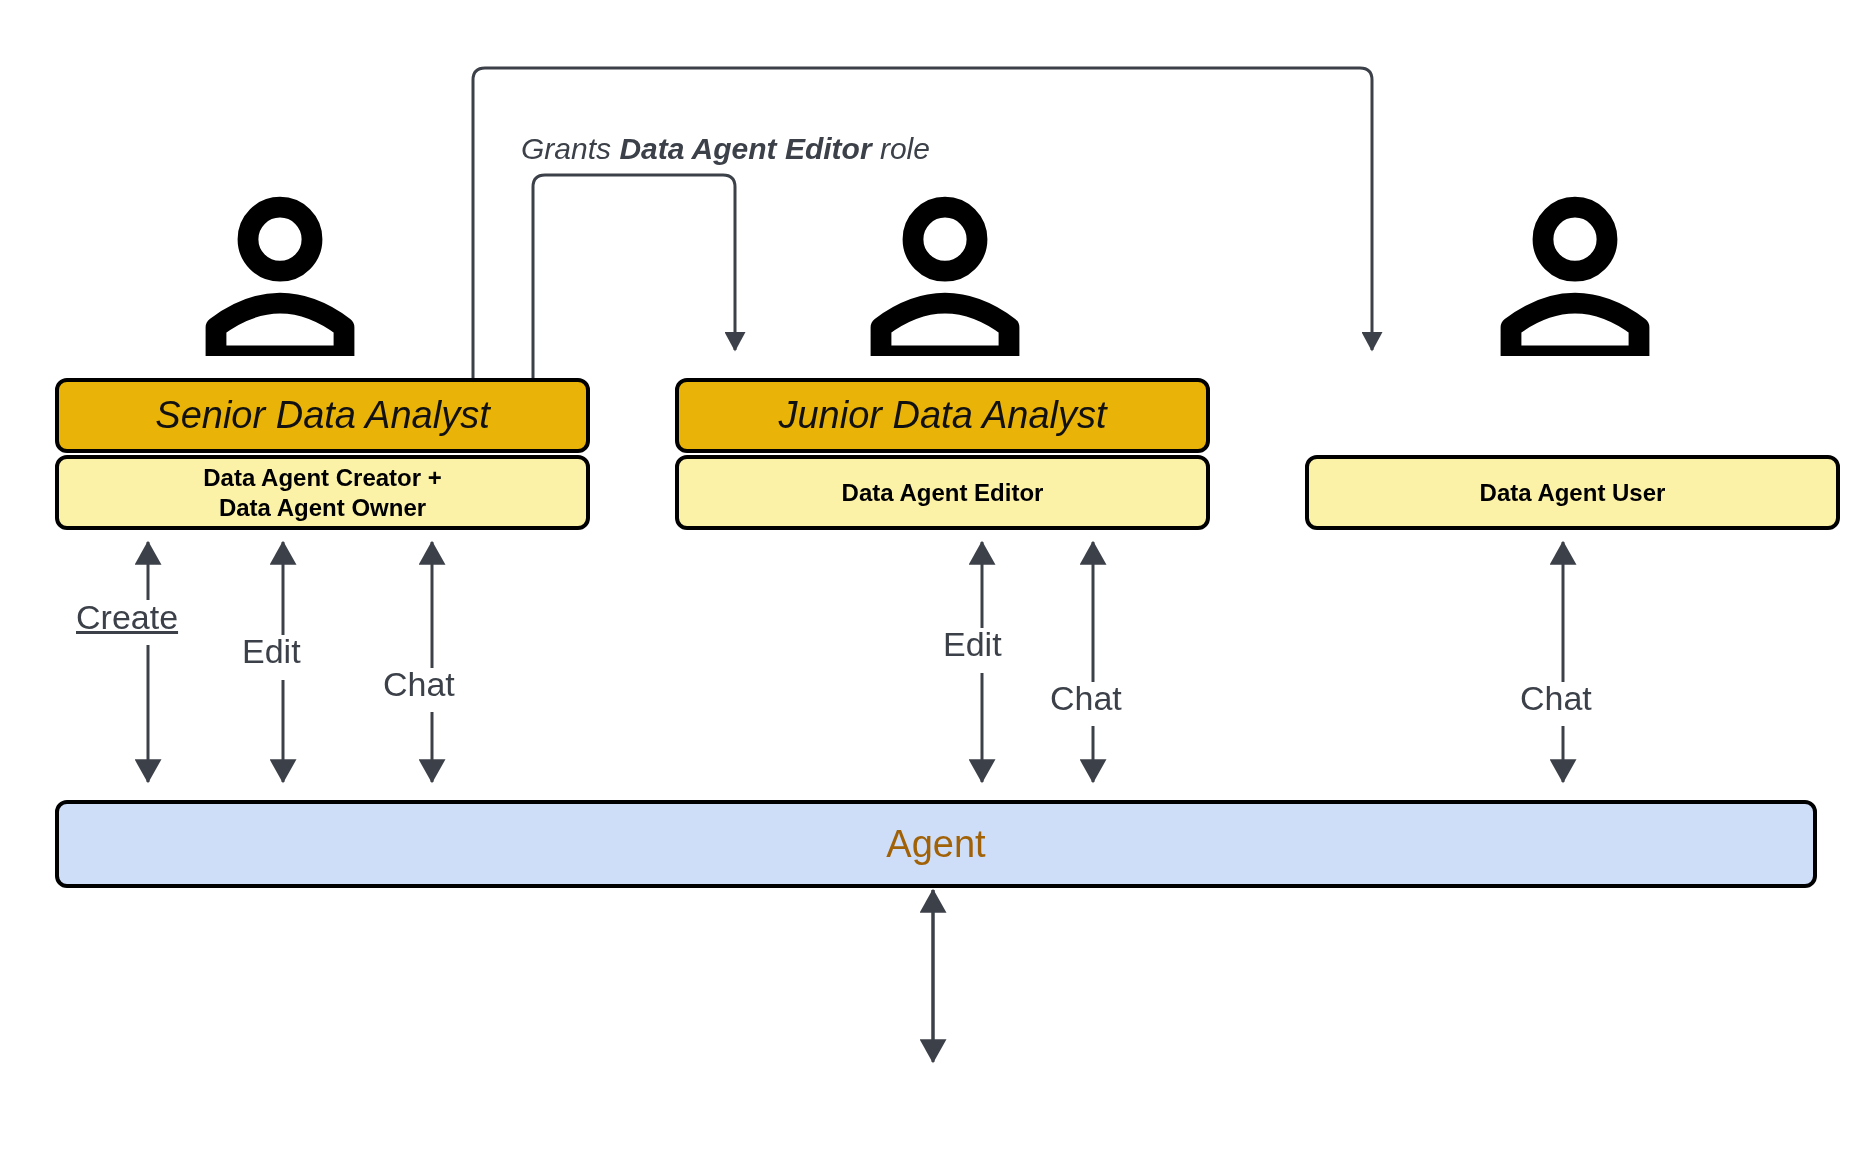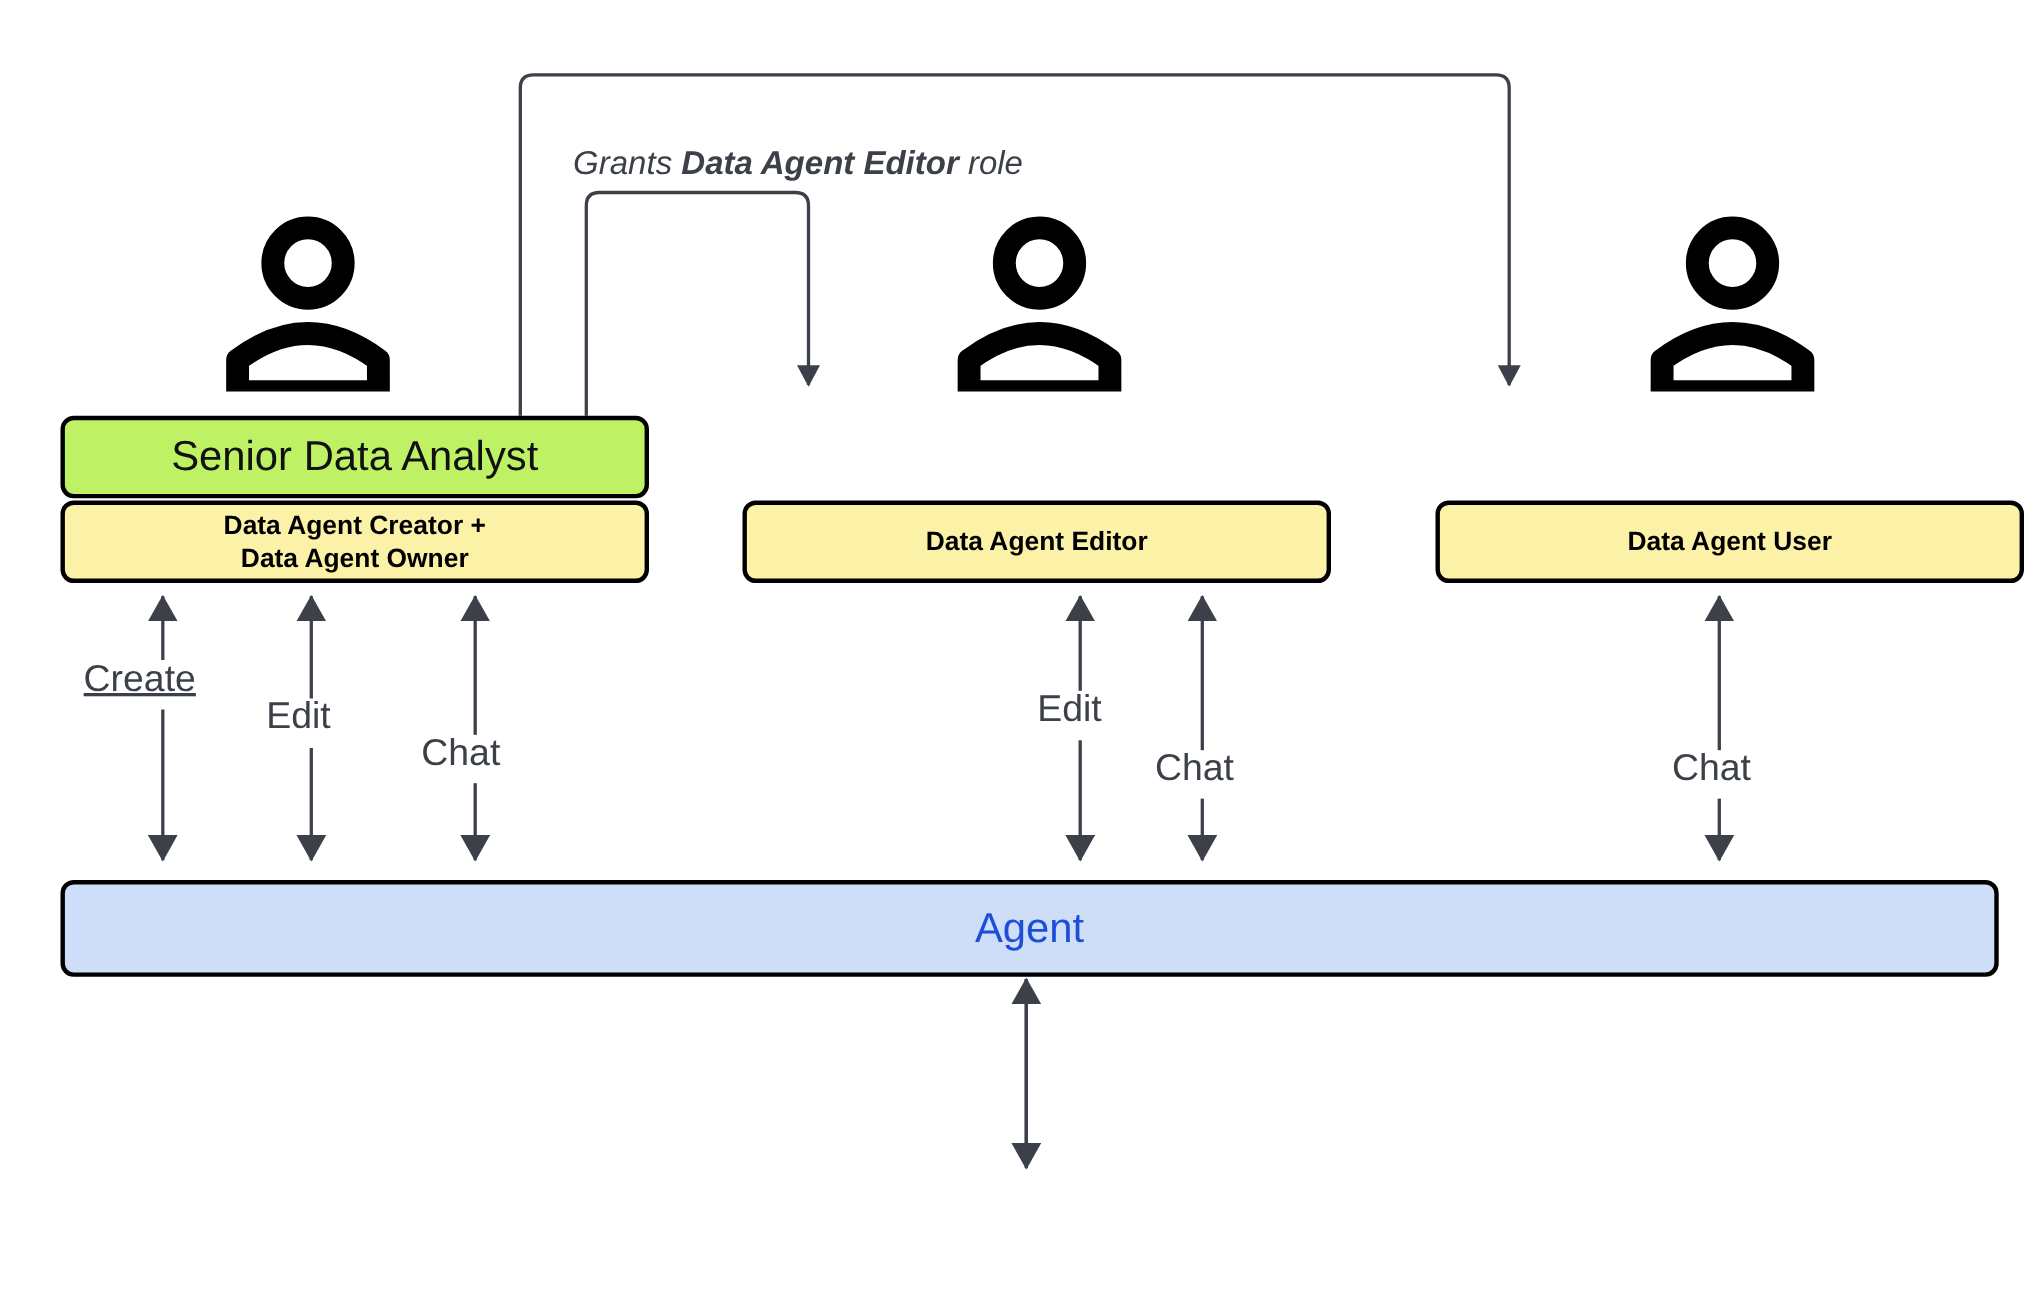"Senior Data Analyst" .title-box { background: #bef264 -> #eab308; font-style: none -> italic }
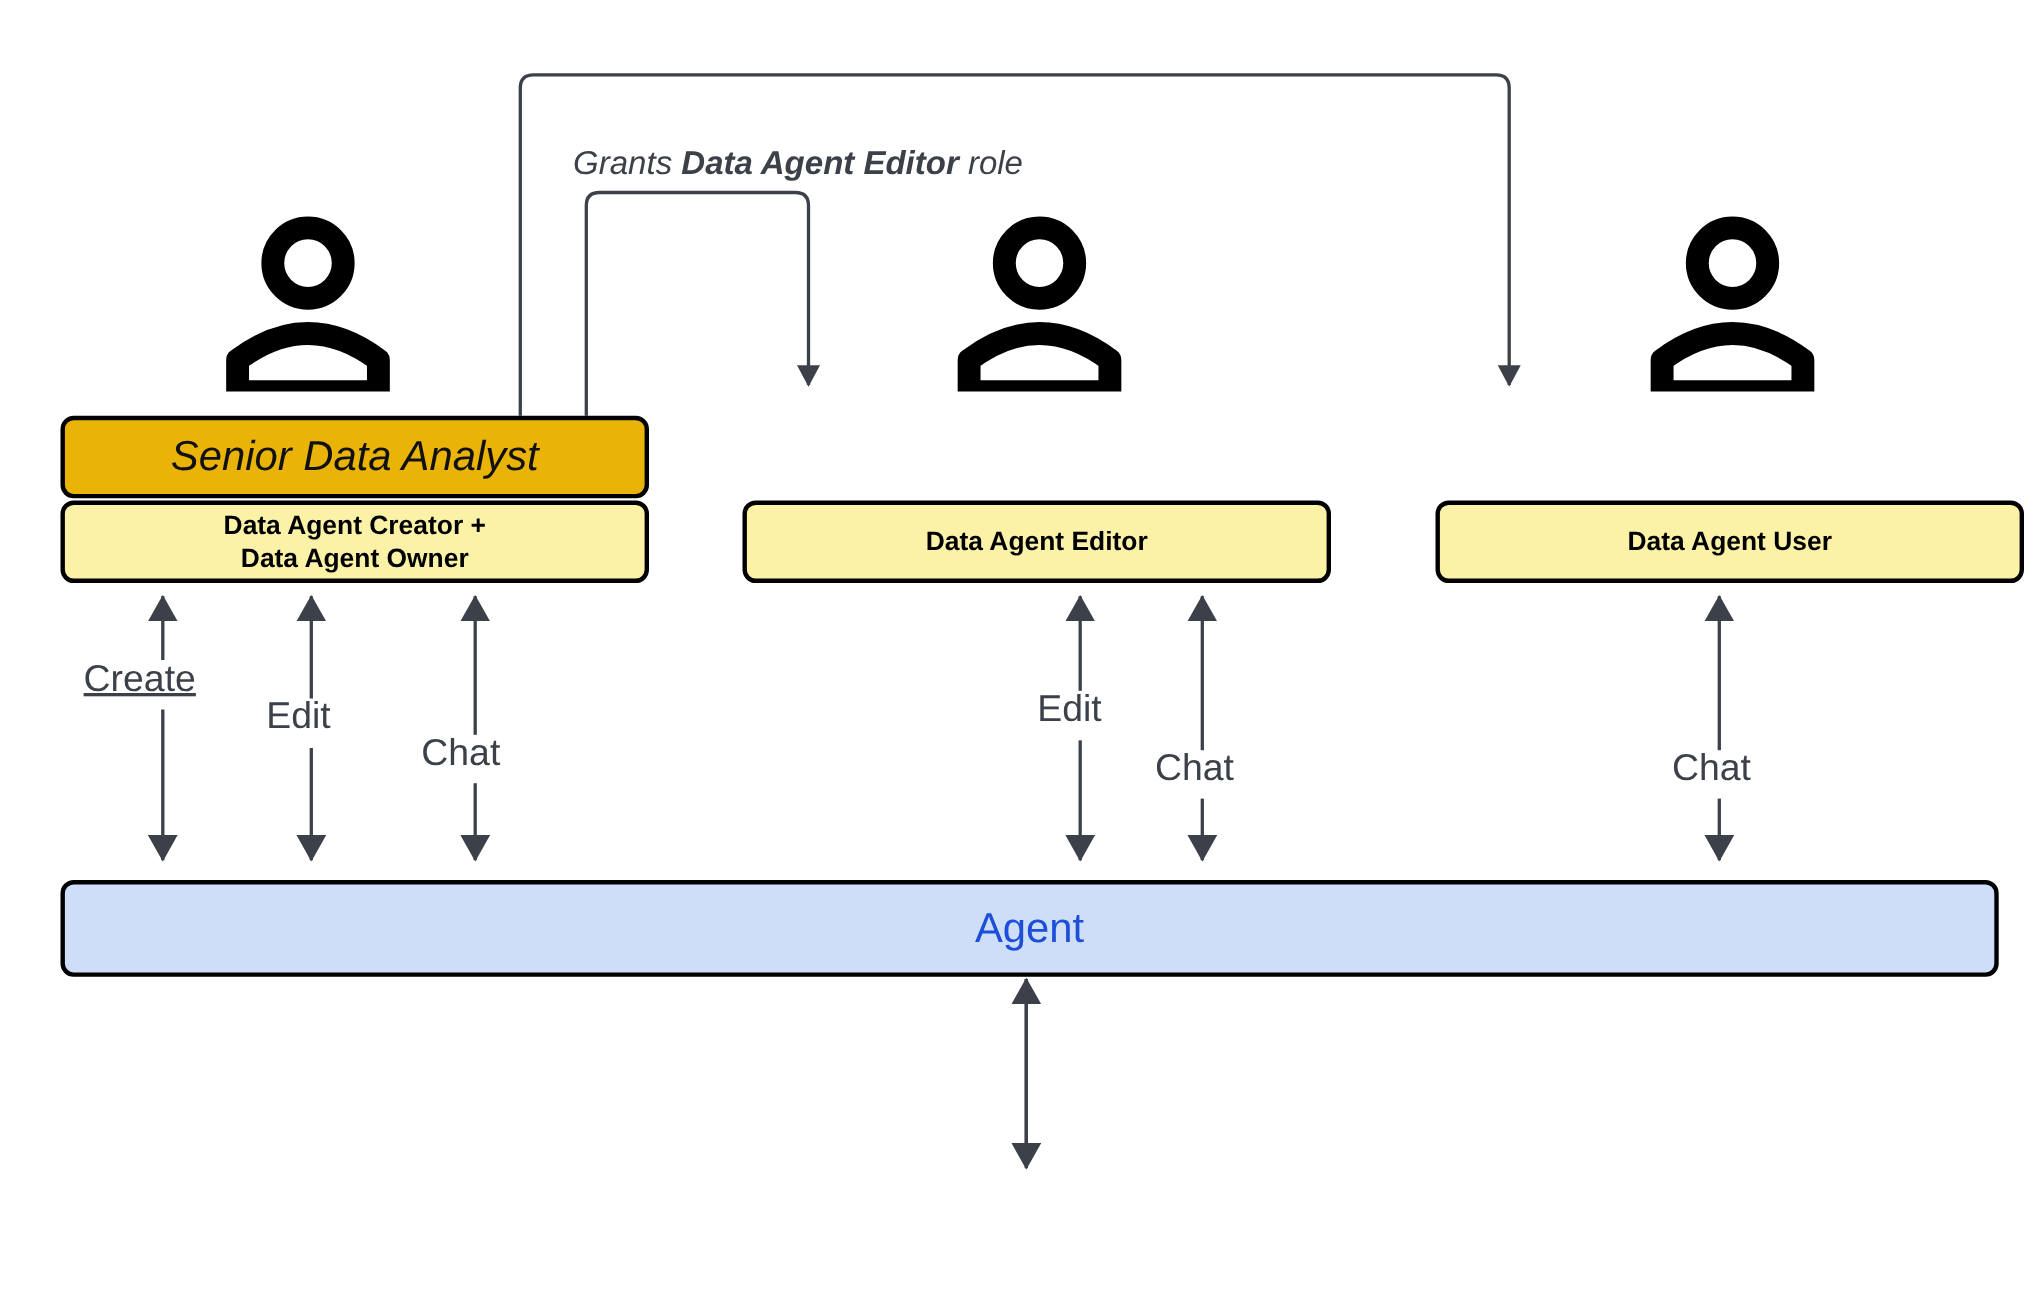"Junior Data Analyst" div.node-box { html: none -> <div>Junior Data Analyst</div> }
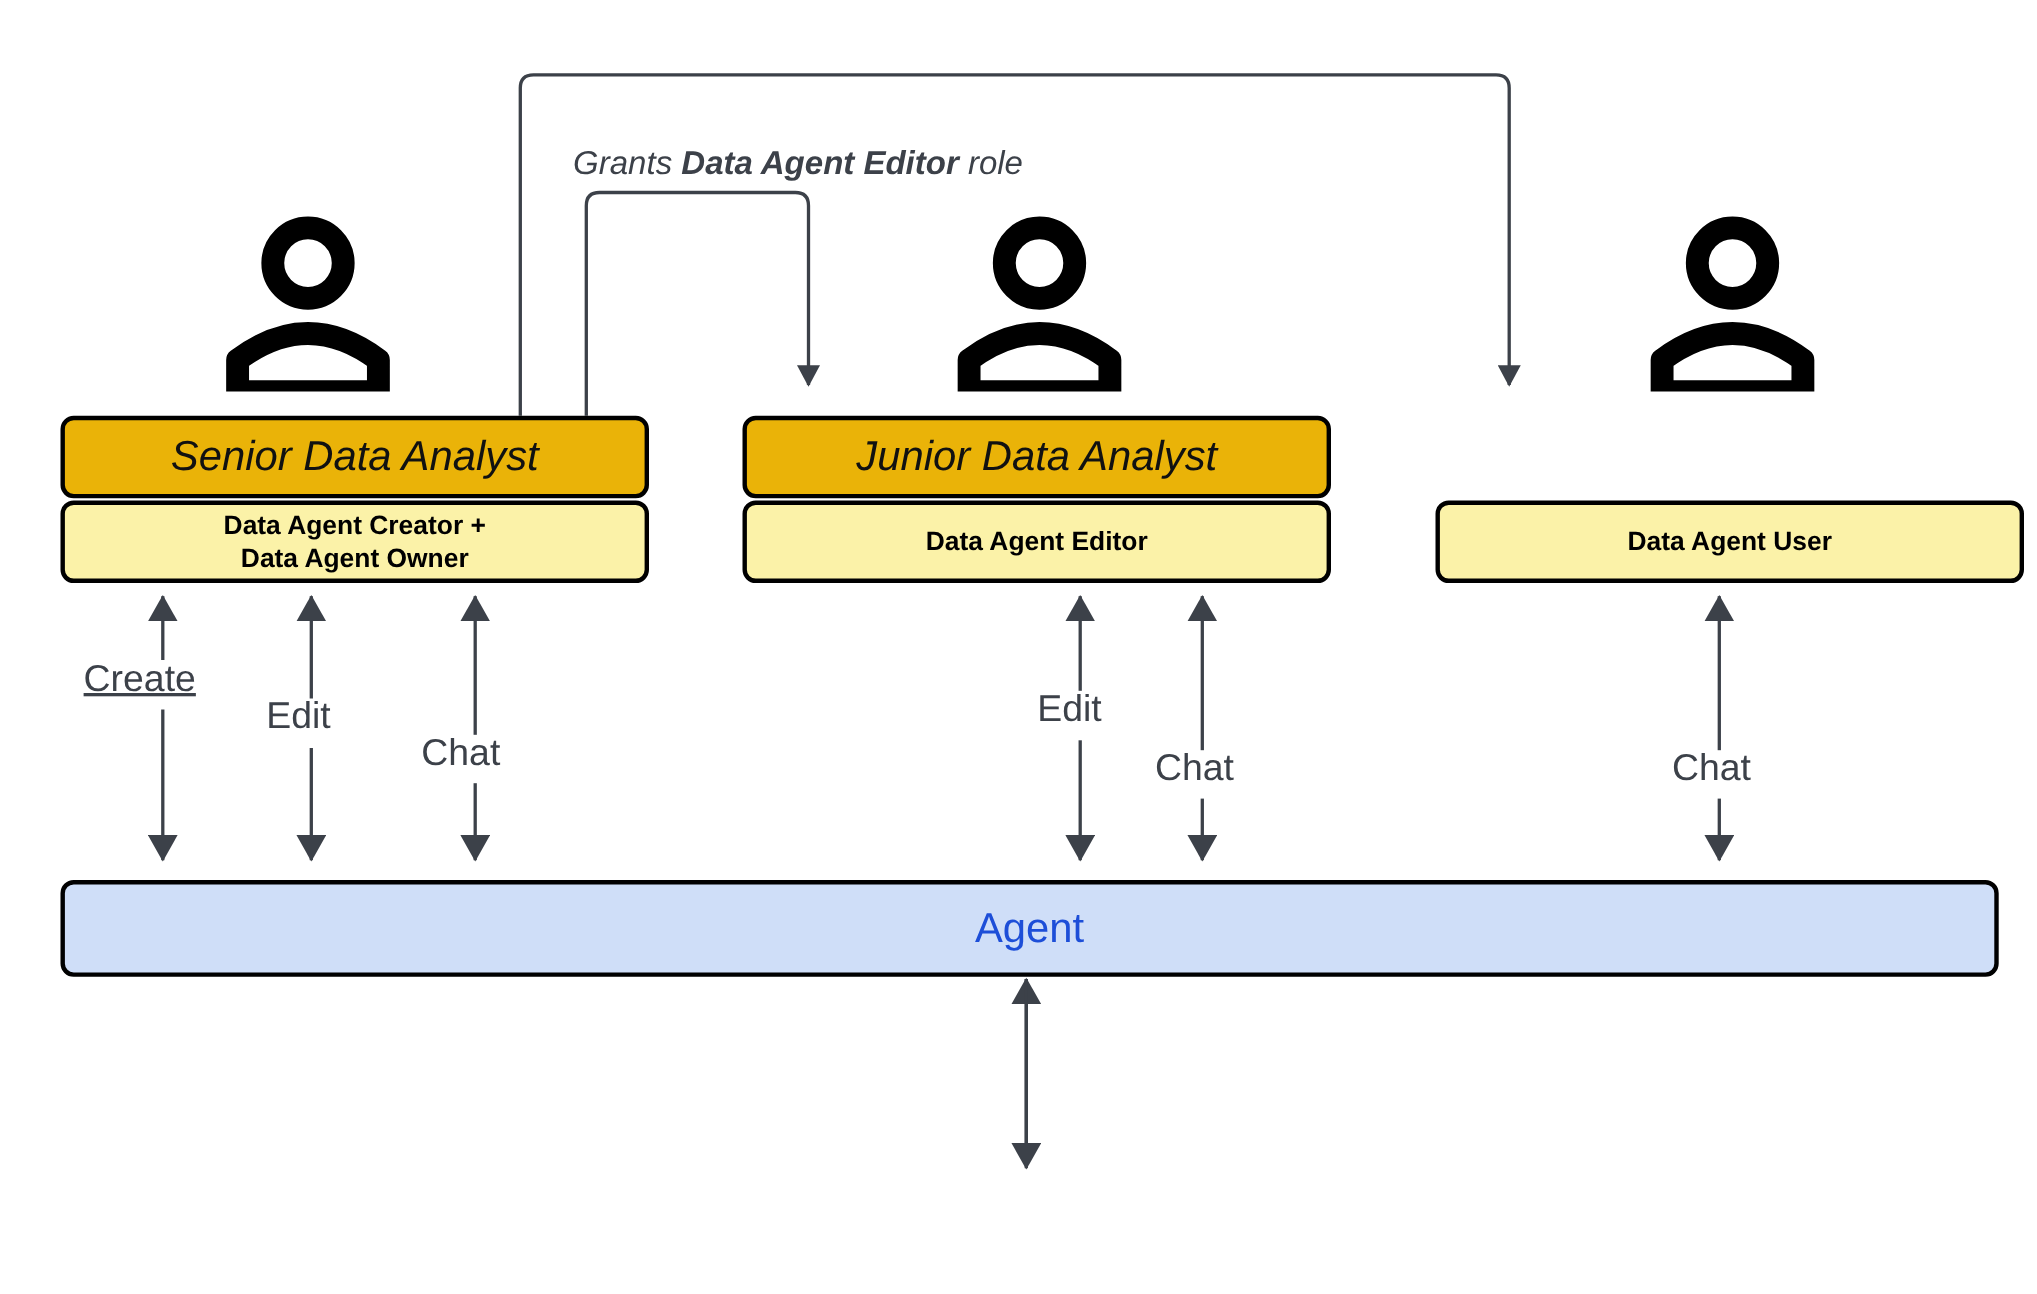"Agent" .agent-box { color: #1d4ed8 -> #a16207 }
